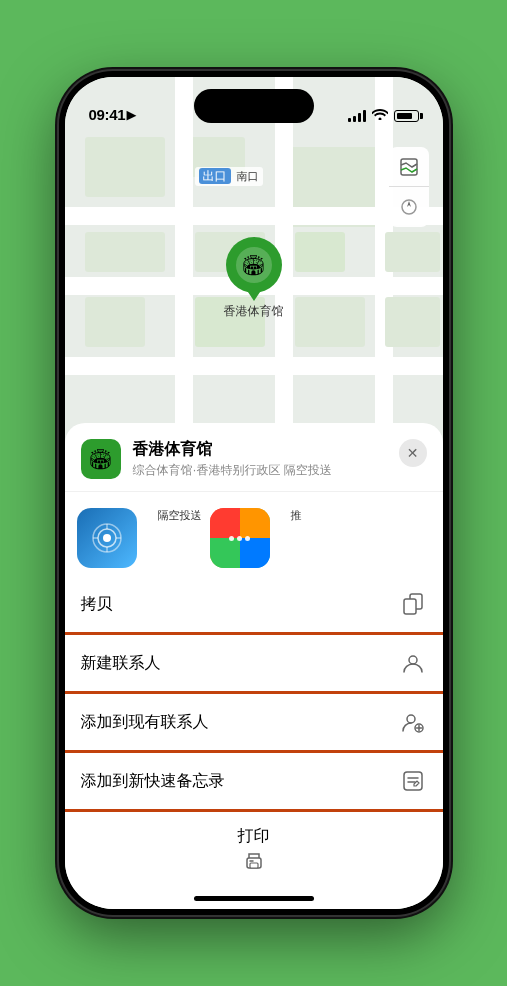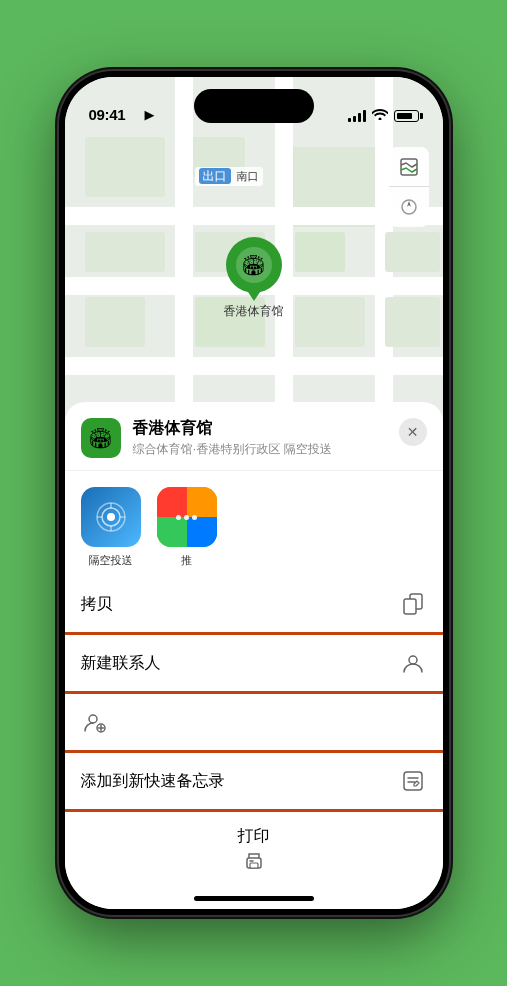"09:41" div { gap: 19px -> 1px }
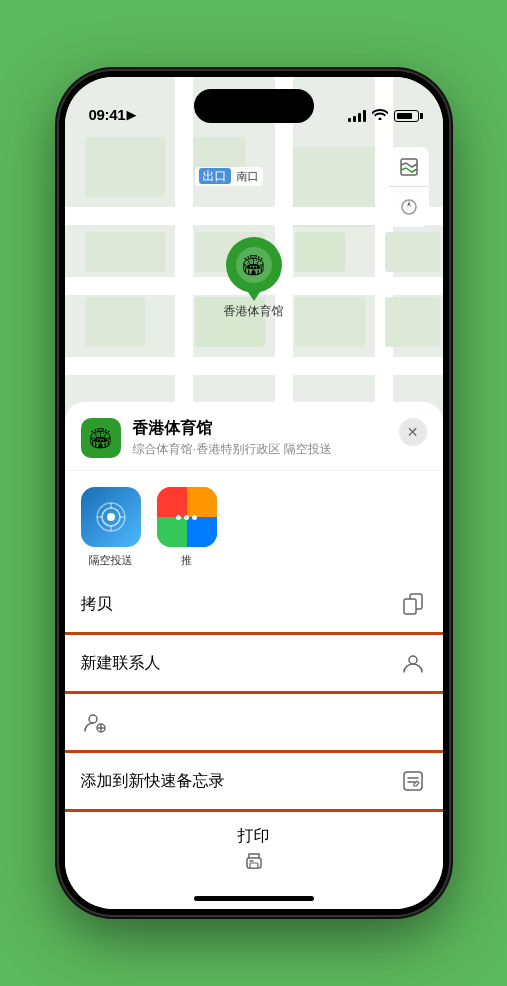"隔空投送" .share-item { align-items: center -> flex-start; flex-direction: column -> row; gap: 6px -> 21px }
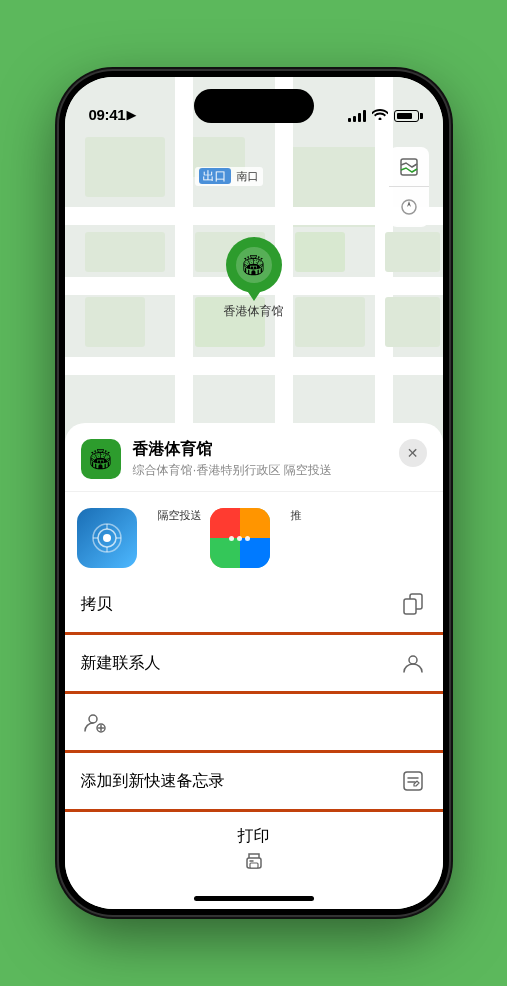"添加到现有联系人" span.action-label { html: none -> <span>添加到现有联系人</span> }
